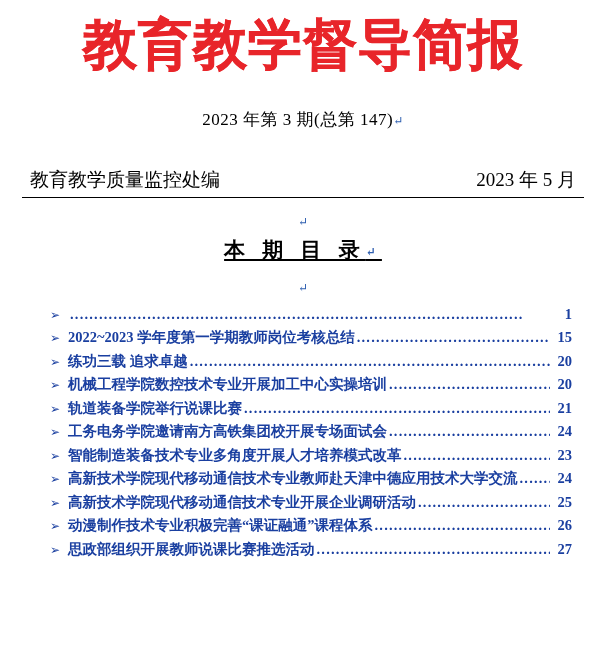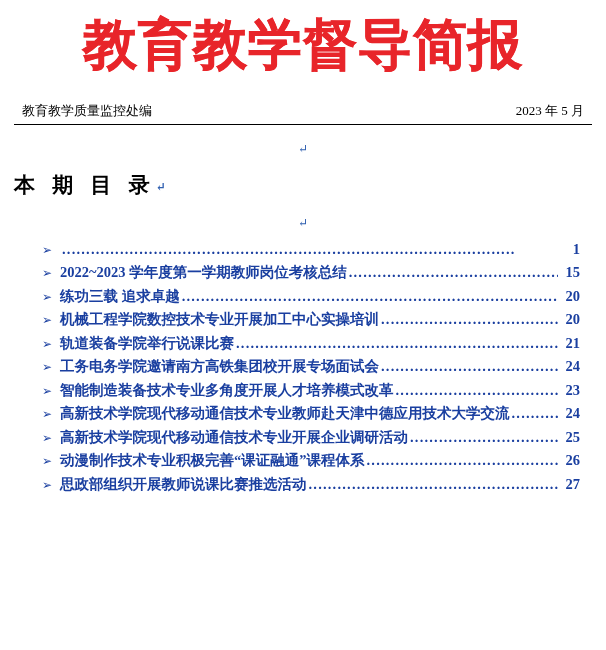"教育教学督导简报" .page { padding: 0 14px -> 0 22px }
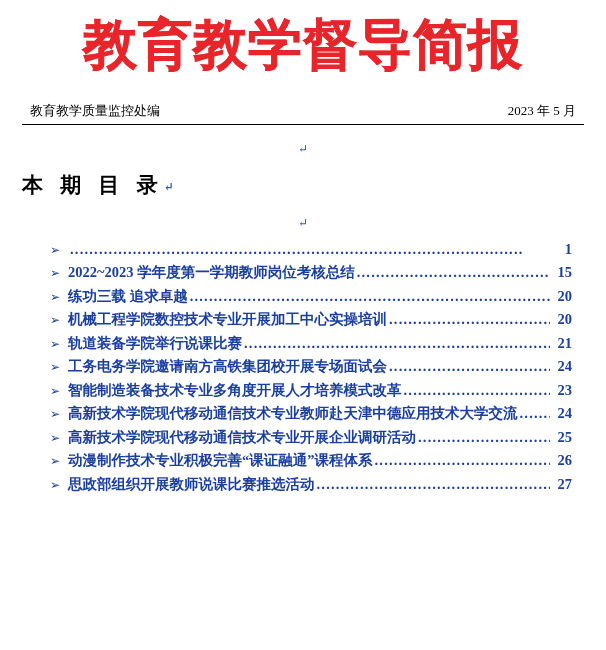"2023 年第 3 期(总第 147)↵" div.issue-line { html: none -> <div> <span>2023 年第 3 期(总第 147)</span><span>↵</span> </div> }
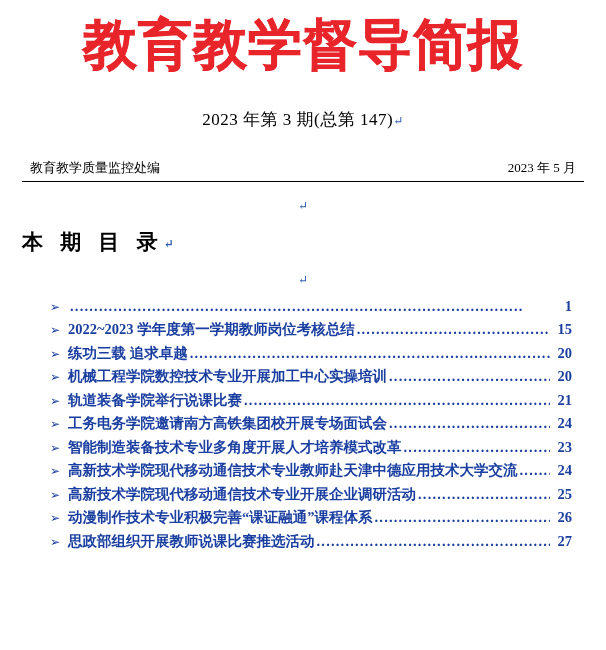"教育教学质量监控处编" .meta-row { font-size: 13px -> 19px; margin-top: 28px -> 36px }
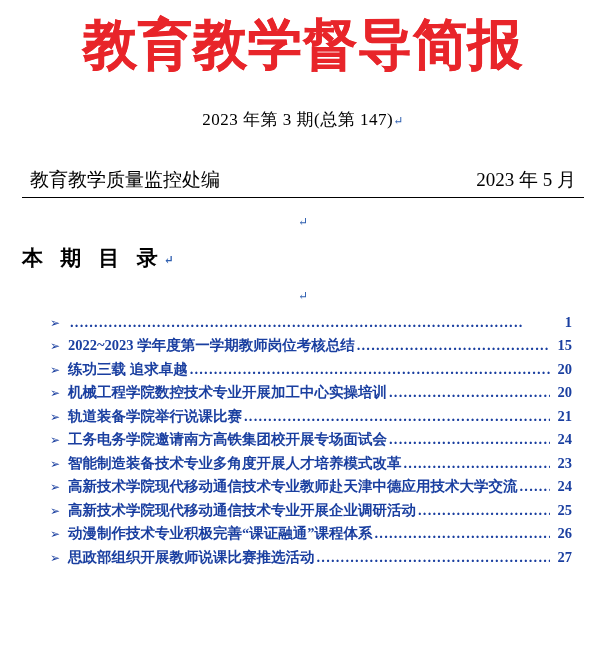"本 期 目 录↵" .toc-title { margin-top: 18px -> 10px; text-align: left -> center; text-decoration: none -> underline }
